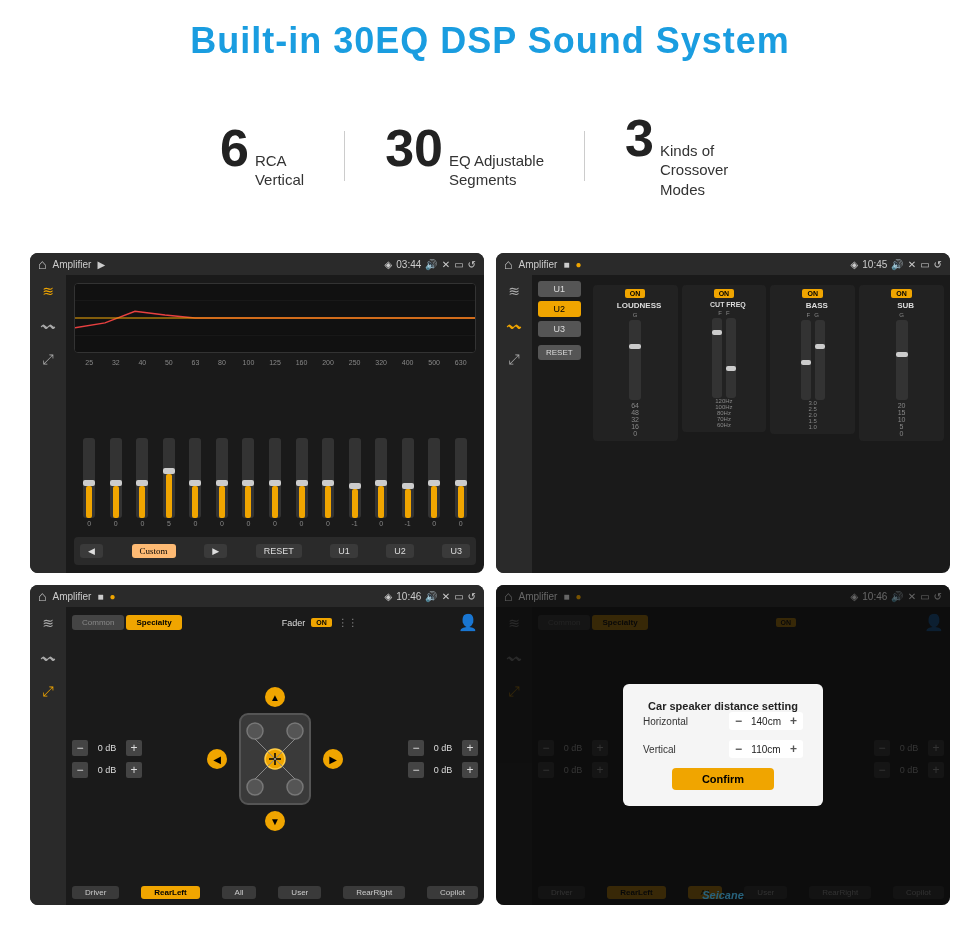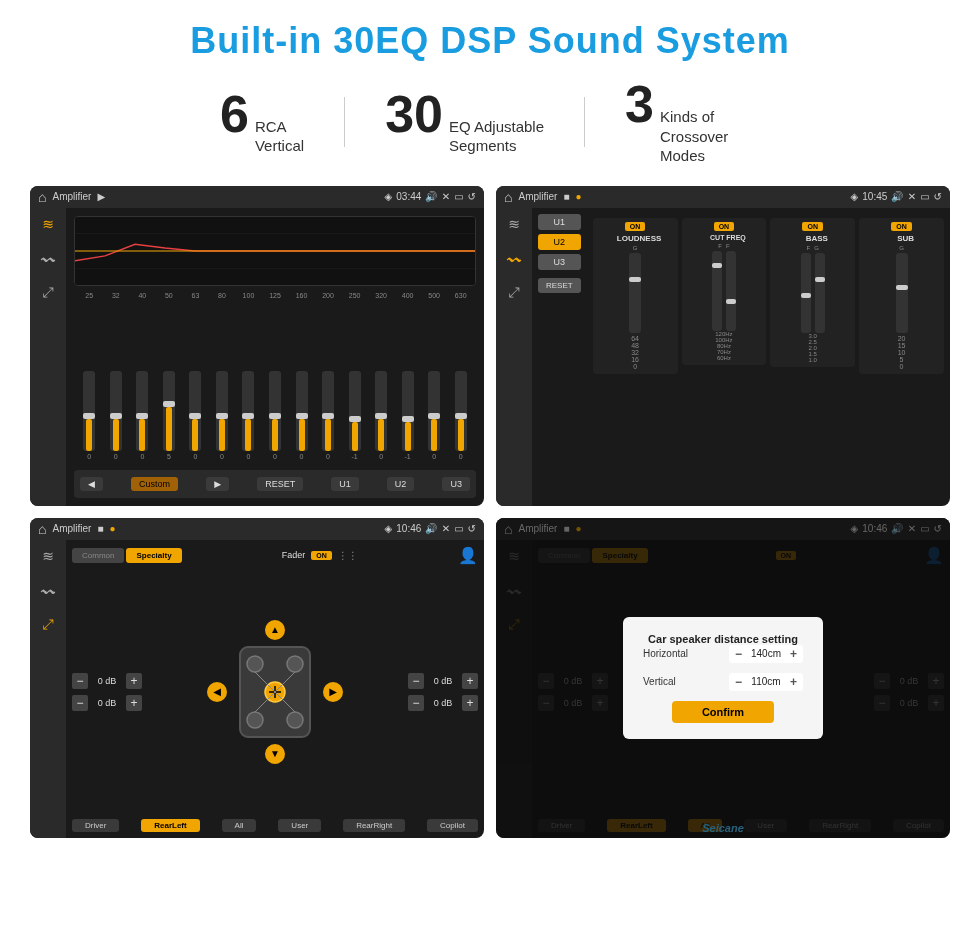"Built-in 30EQ DSP Sound System" .page-wrapper { justify-content: none -> space-between }
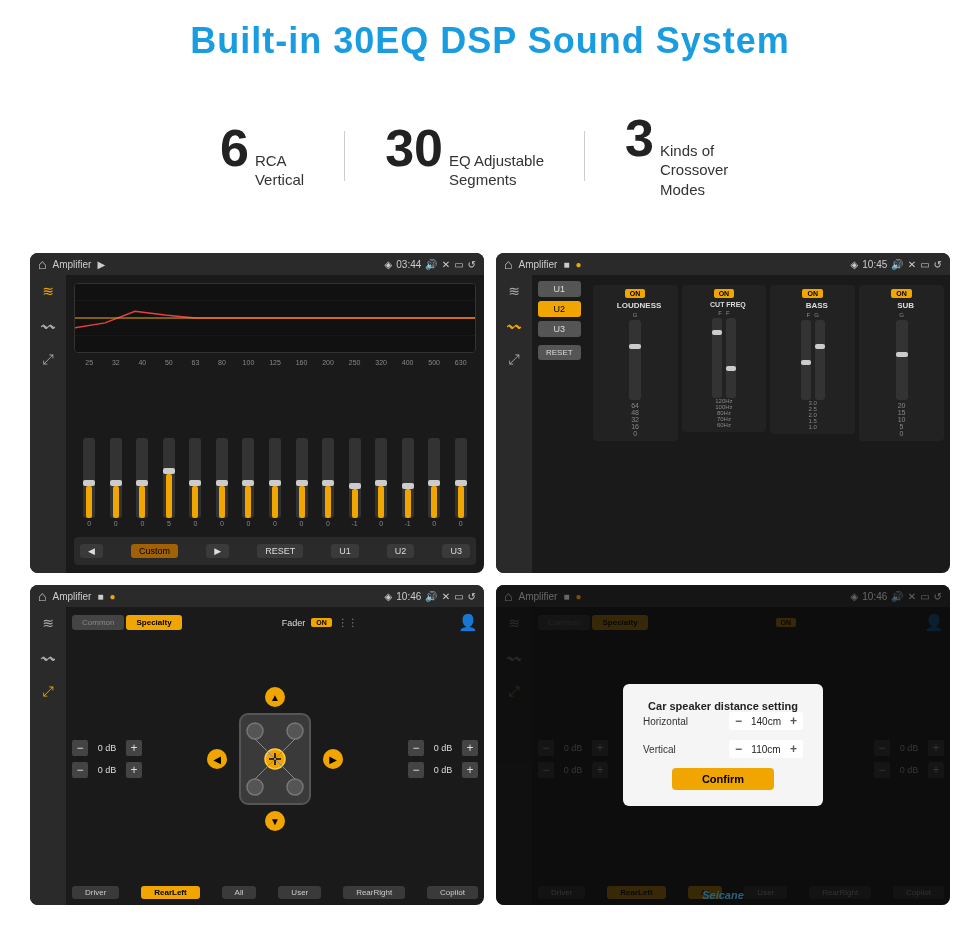"Custom" .eq-btn.active { background: #a16207 -> #fdba74; font-family: none -> Liberation Serif, serif }
